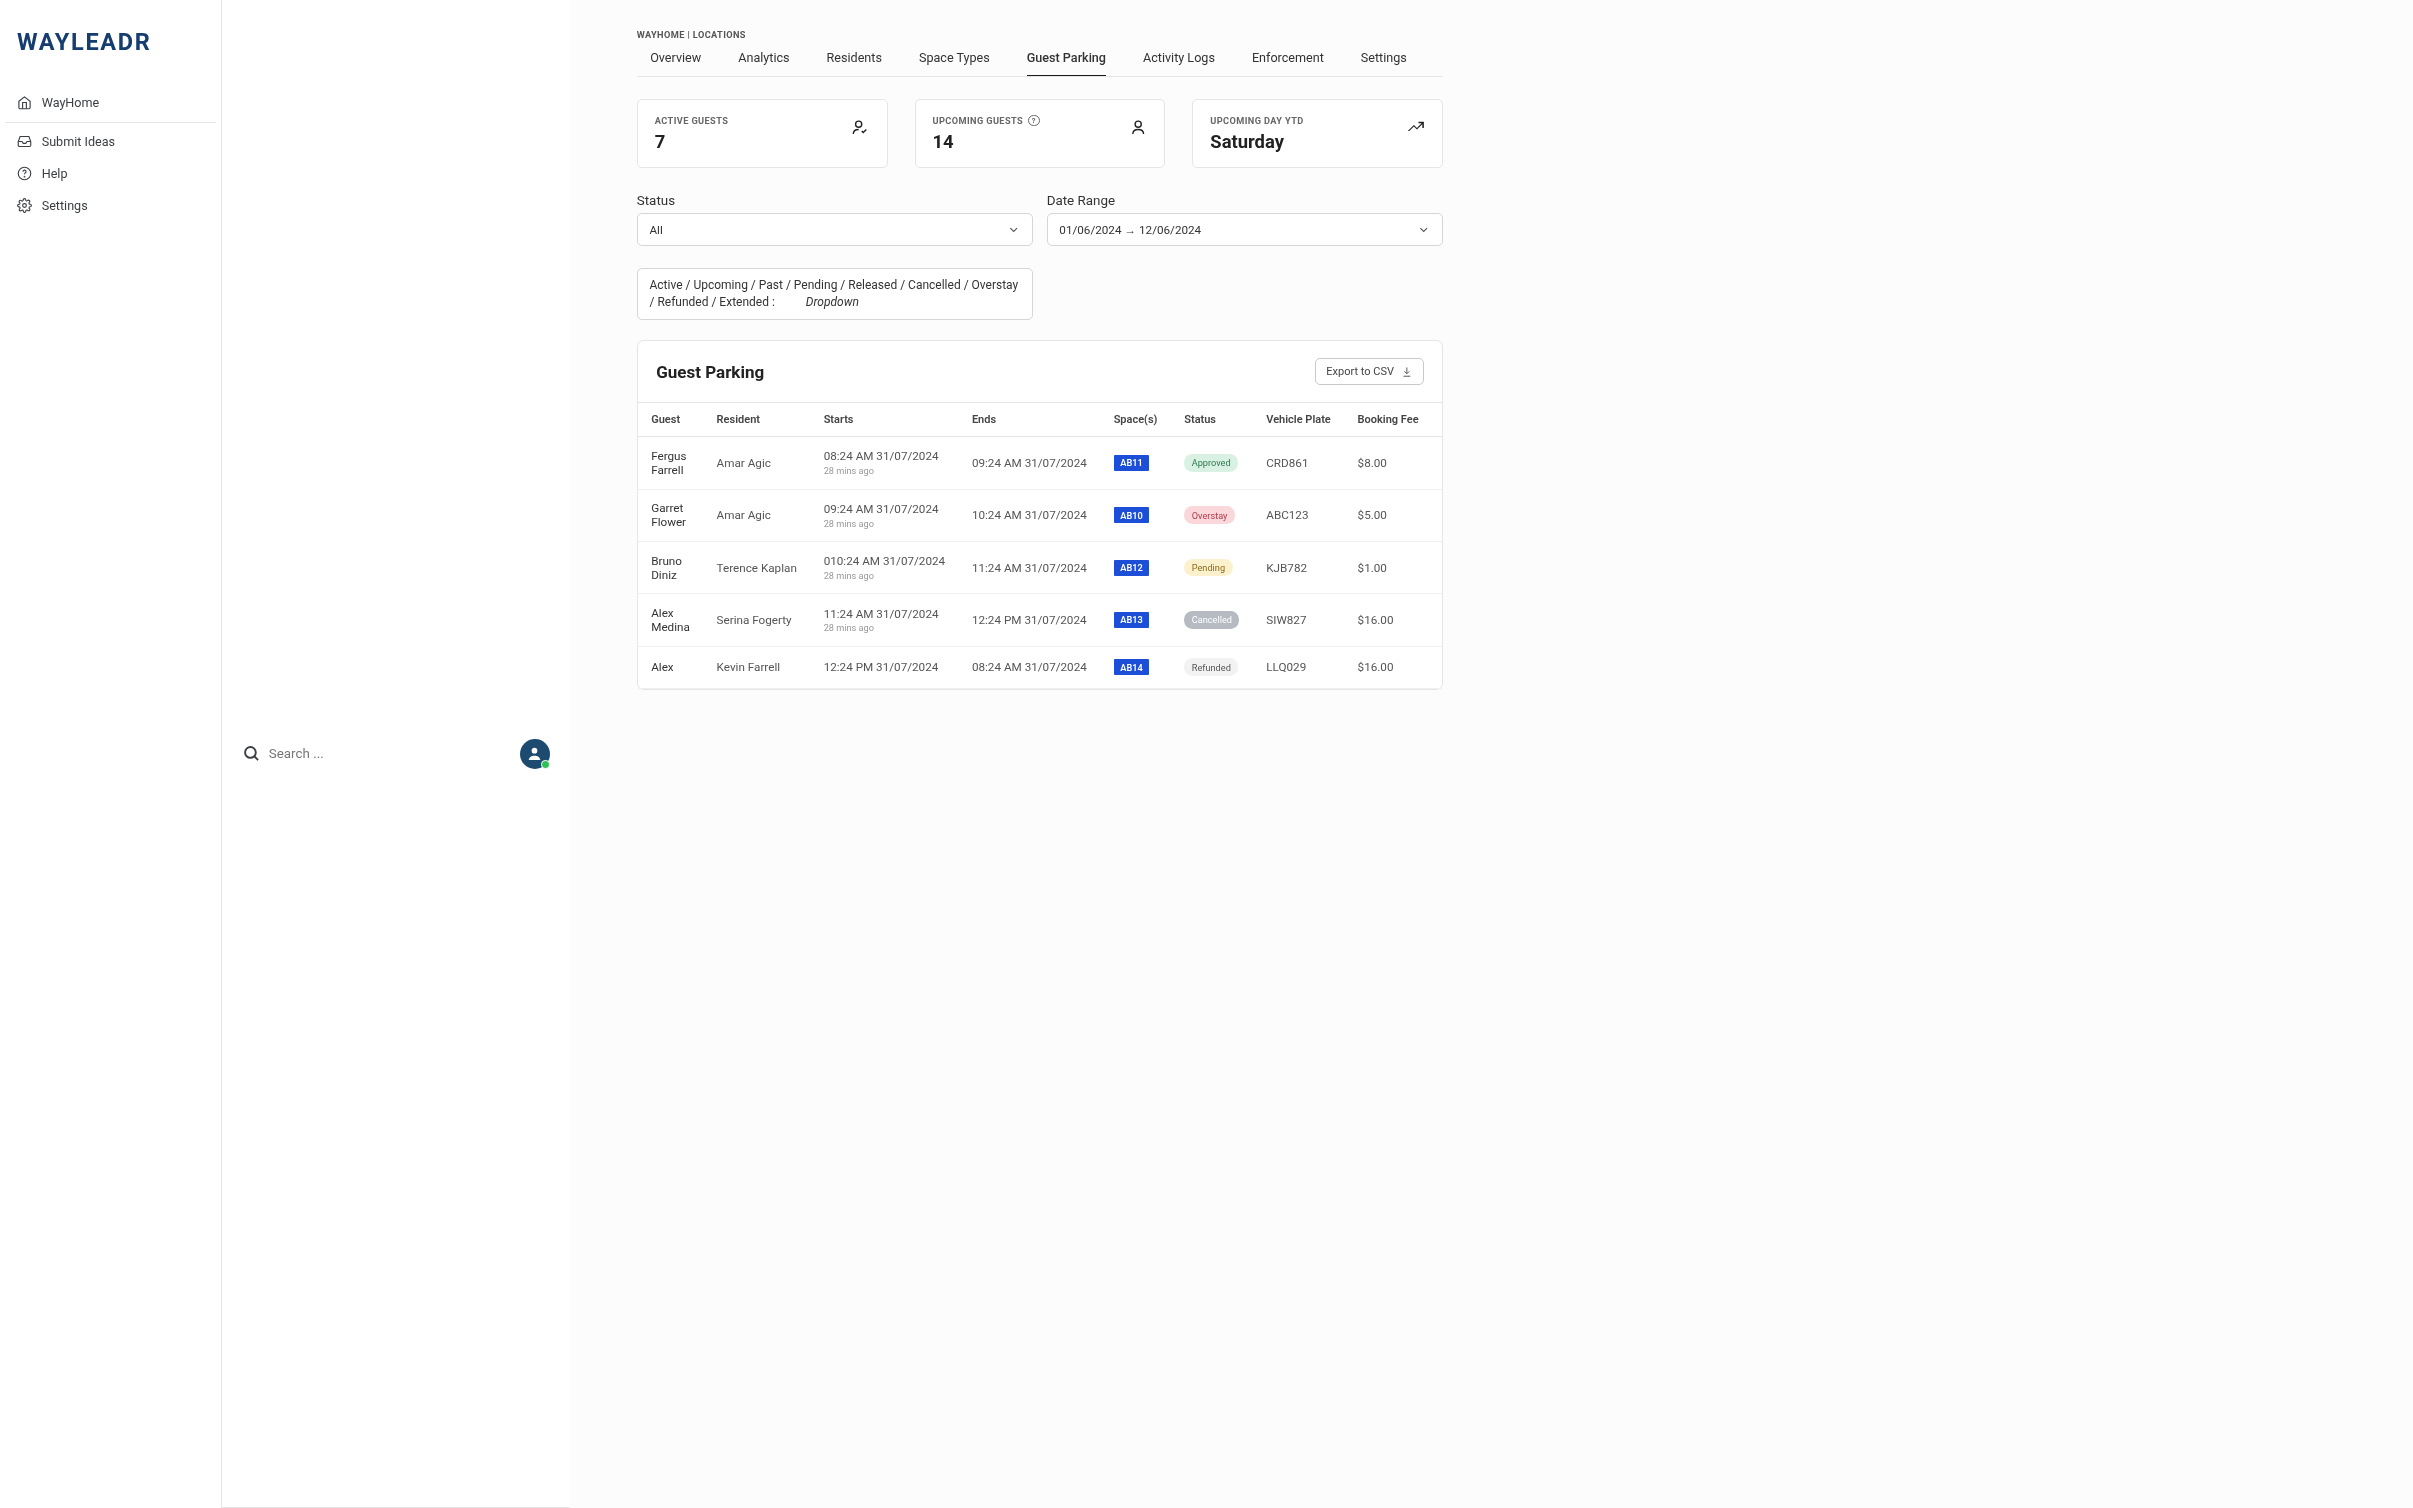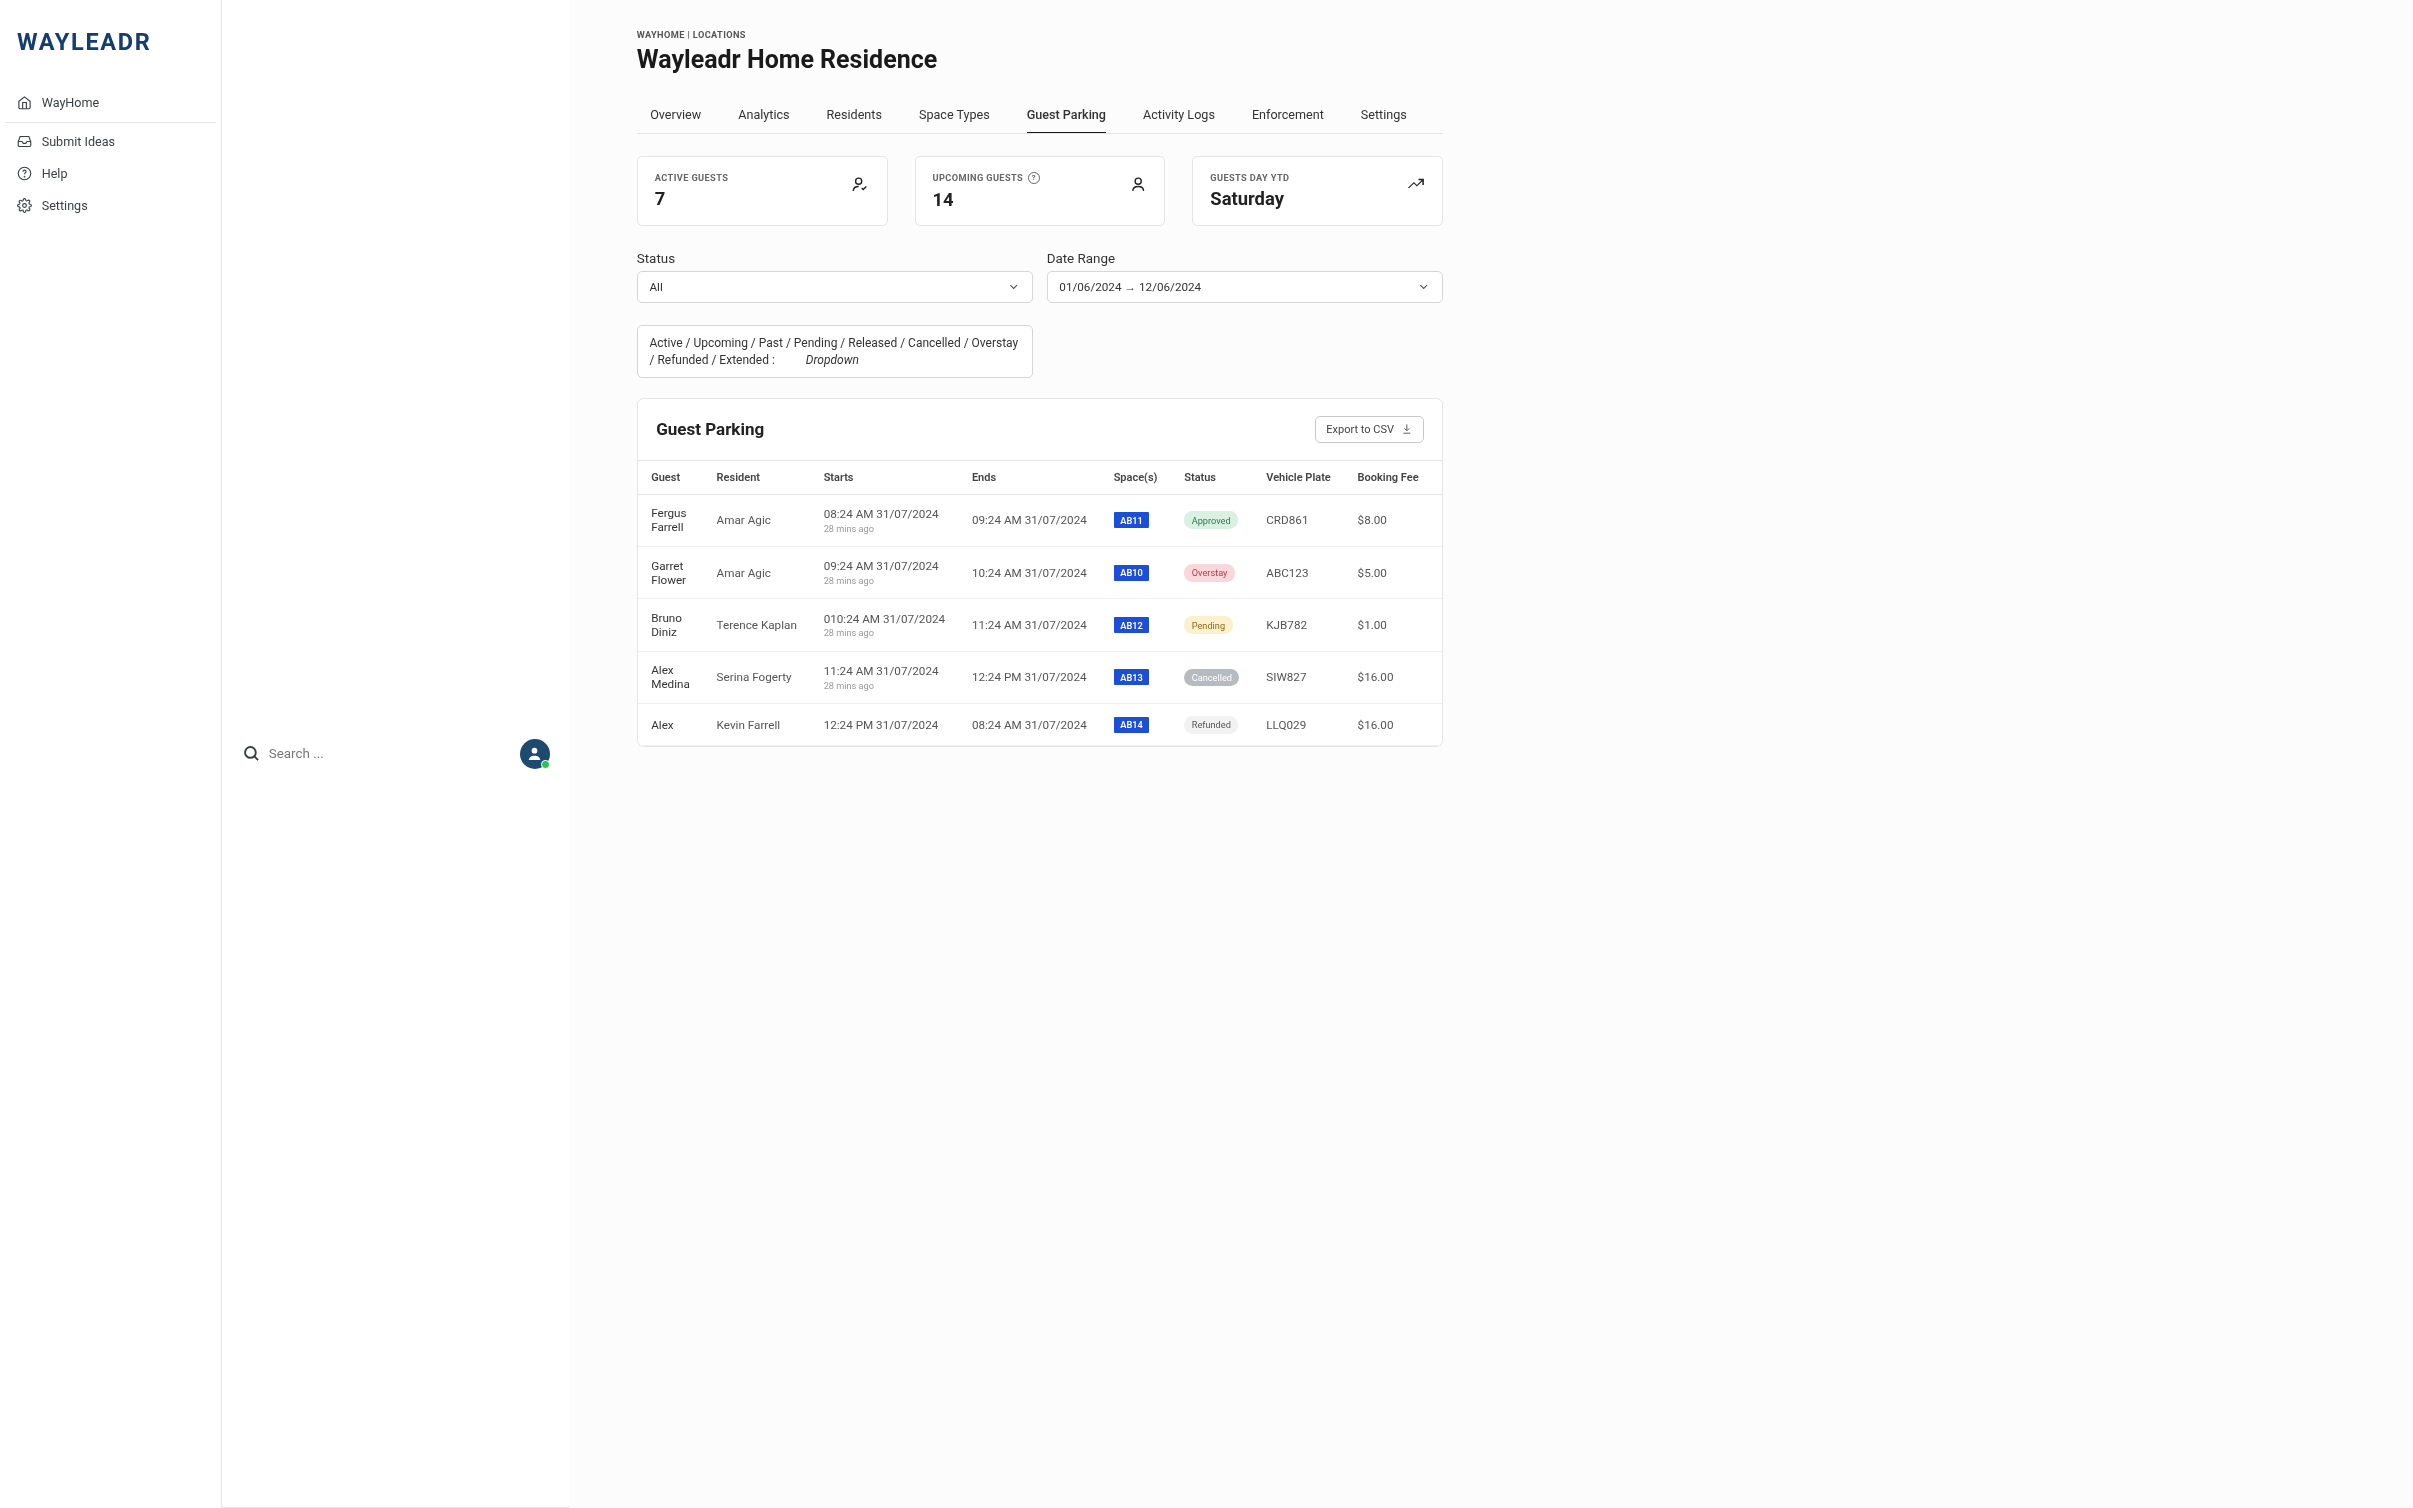"Wayleadr Home Residence" h1.page-title { html: <h1>Wayleadr Home Residence</h1> -> none }
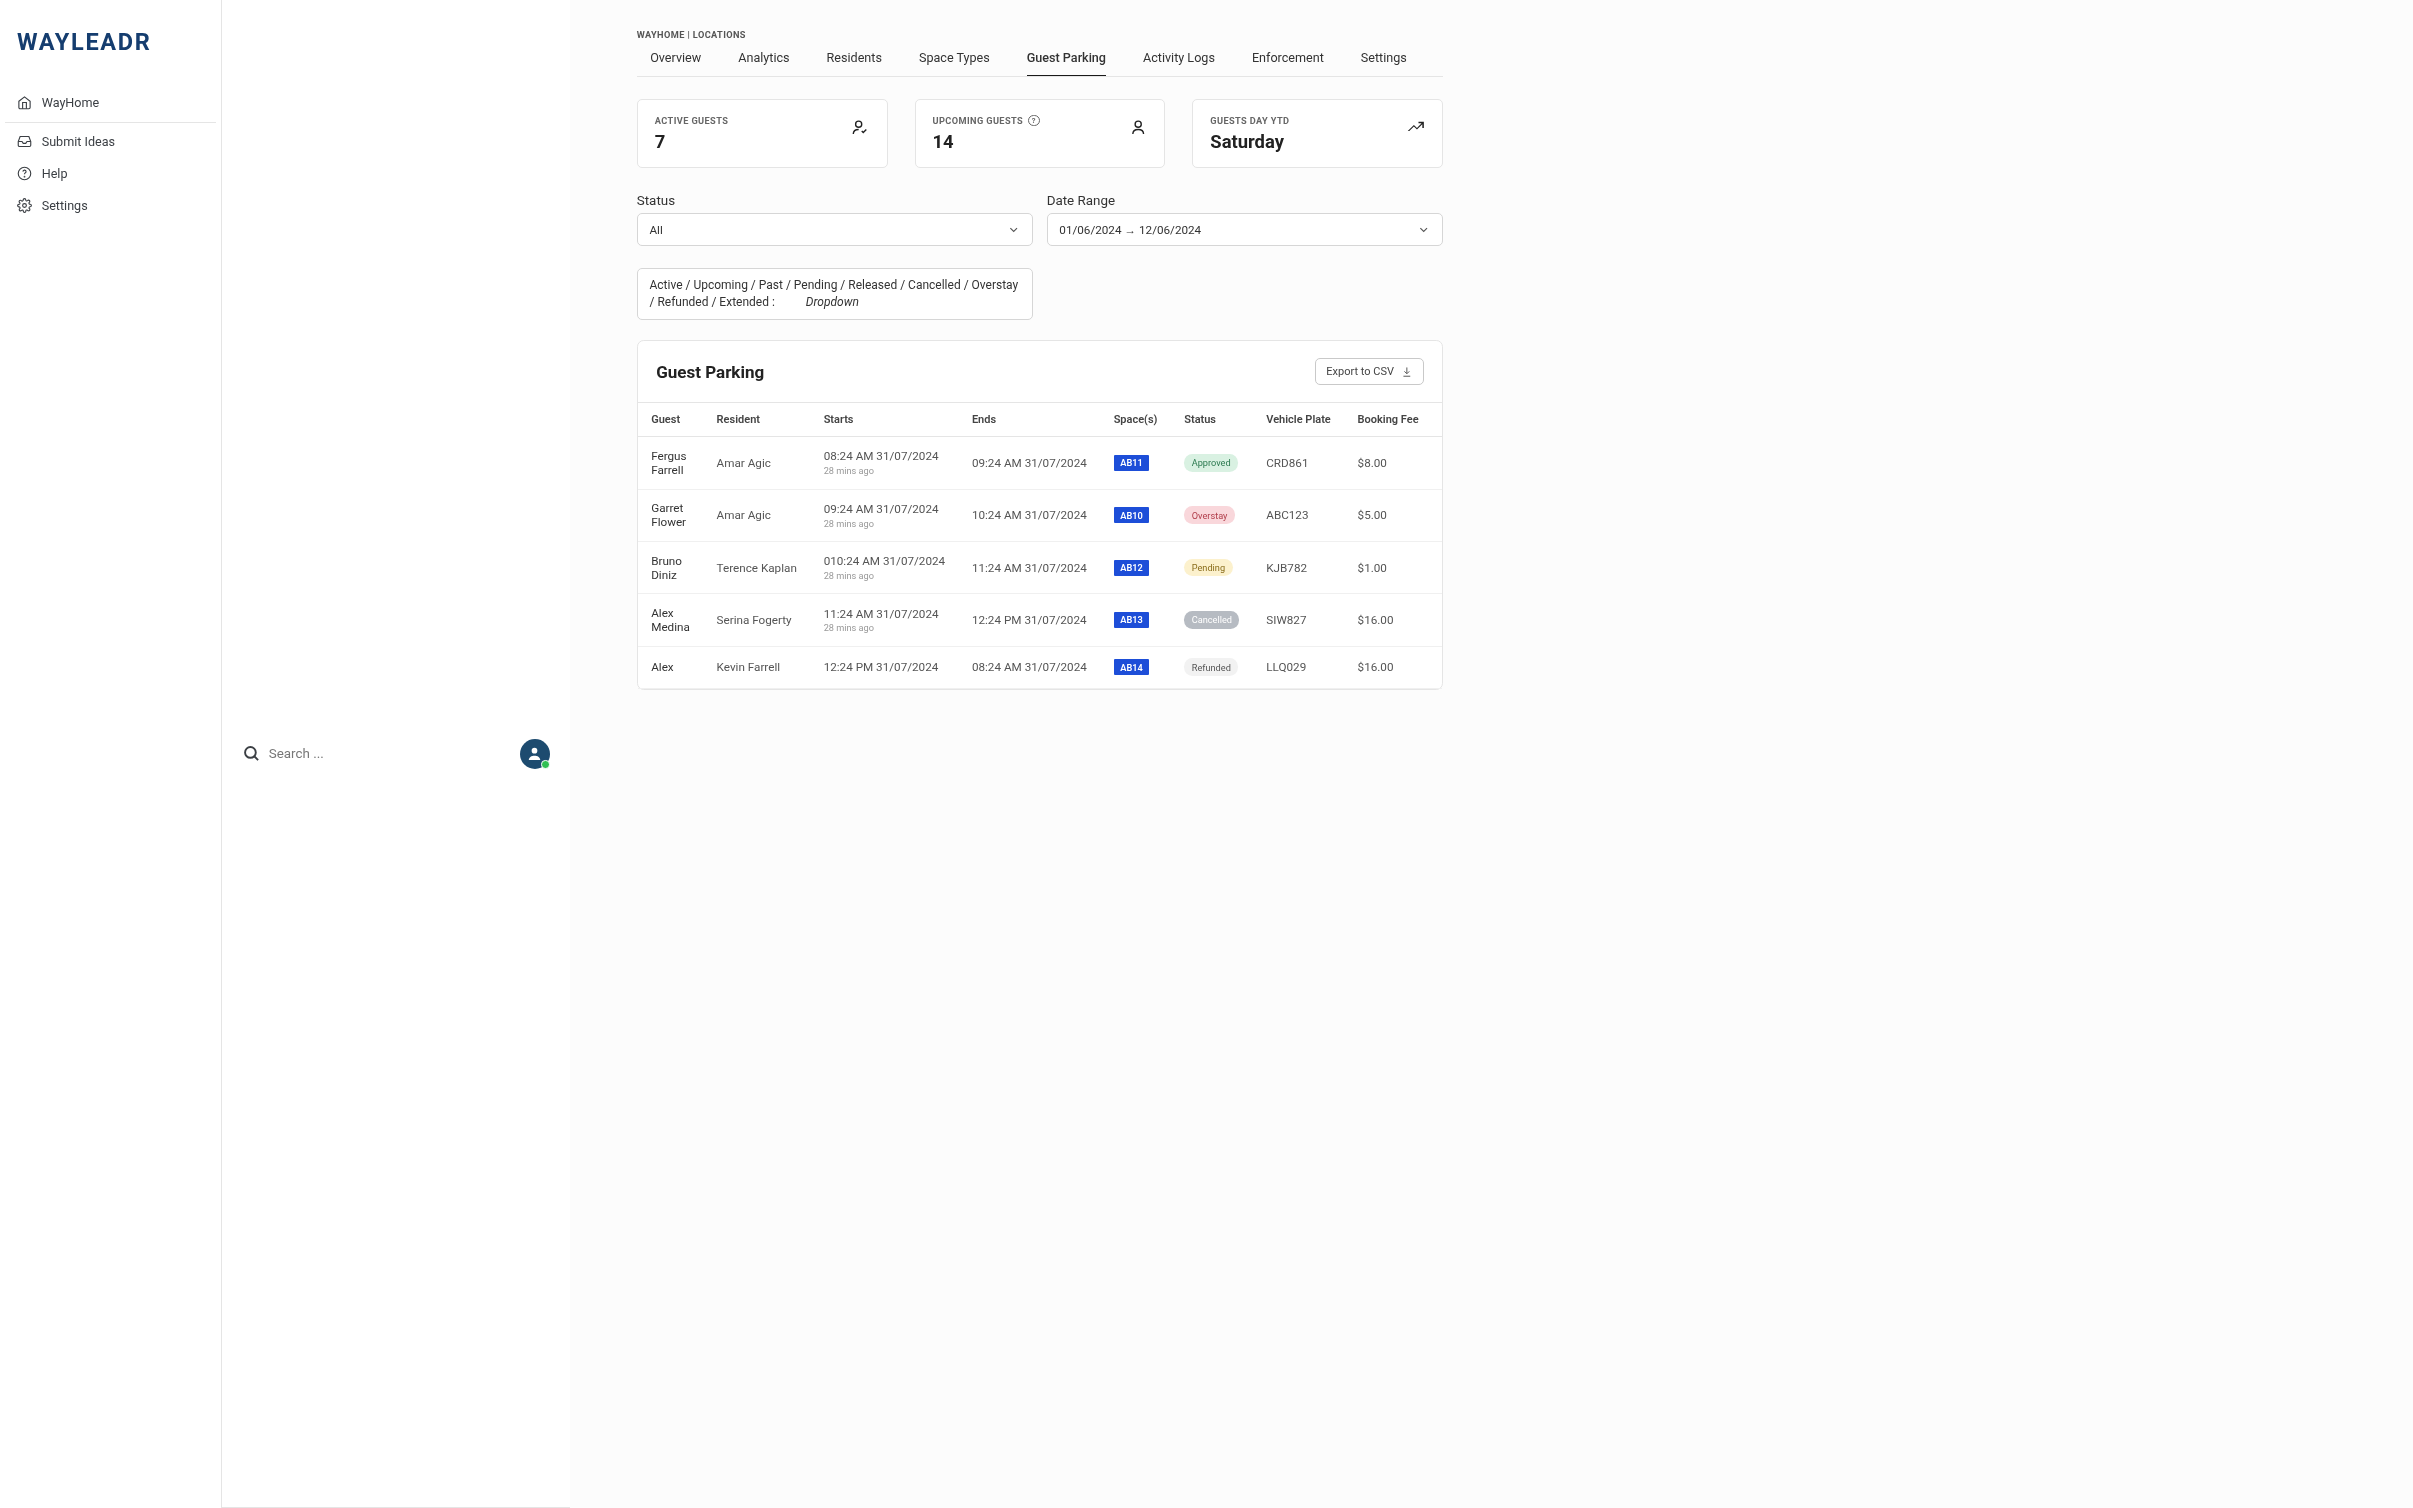"GUESTS DAY YTD" div.stat-label { text: GUESTS -> UPCOMING }
